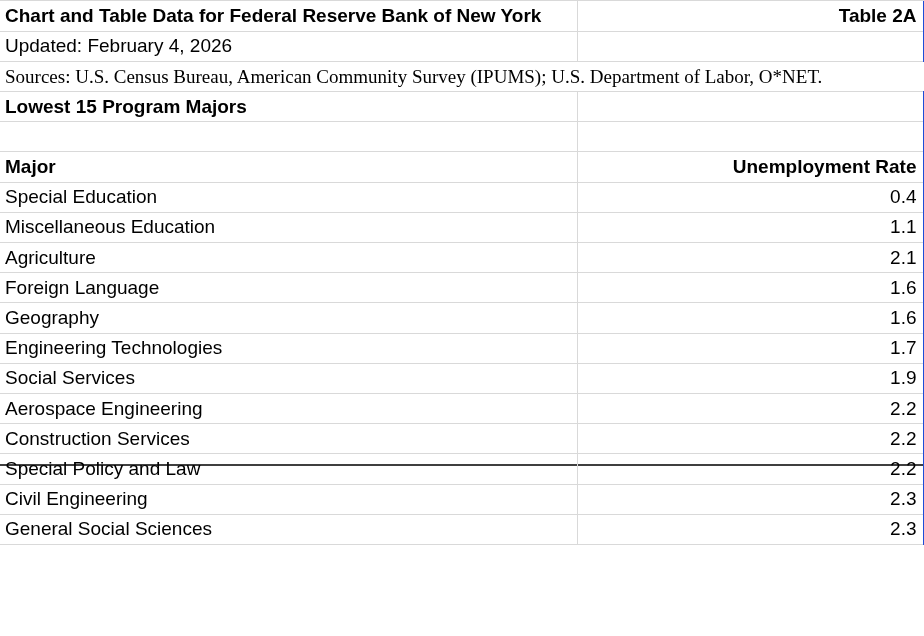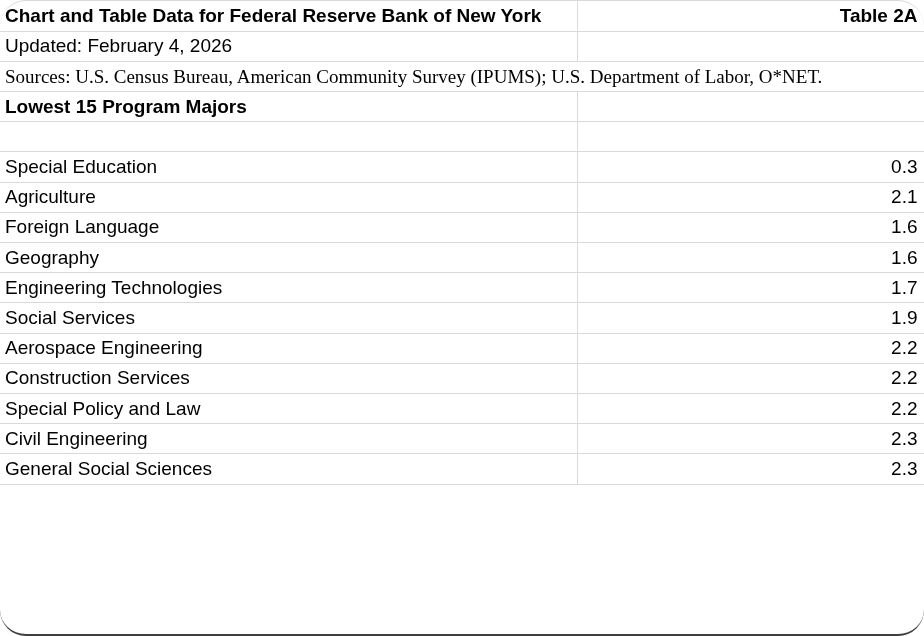"Chart and Table Data for" #sheet { border-radius: 26px -> none; height: 636px -> 466px }
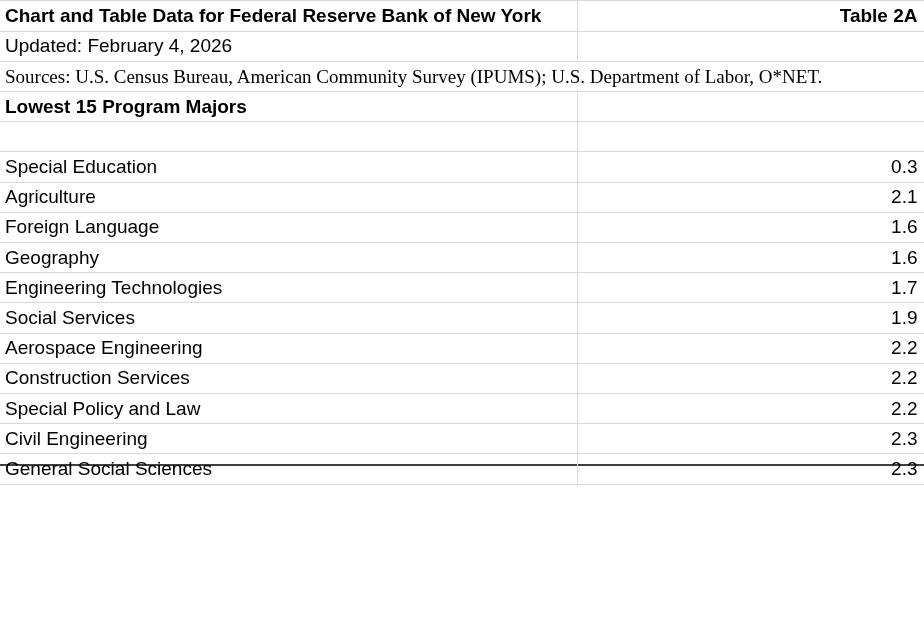"Table 2A" table.grid td.last-col { border-right: 1px solid #1d4ed8 -> 3px solid #1d4ed8 }
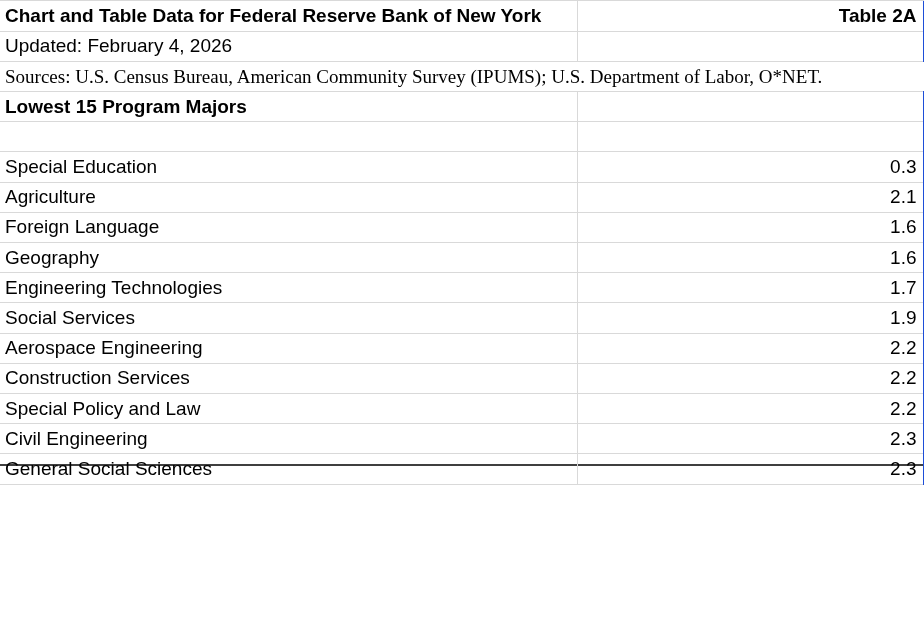"Major" tr { html: none -> <tr> <td>Major</td> <td>Unemployment Rate</td> </tr> }
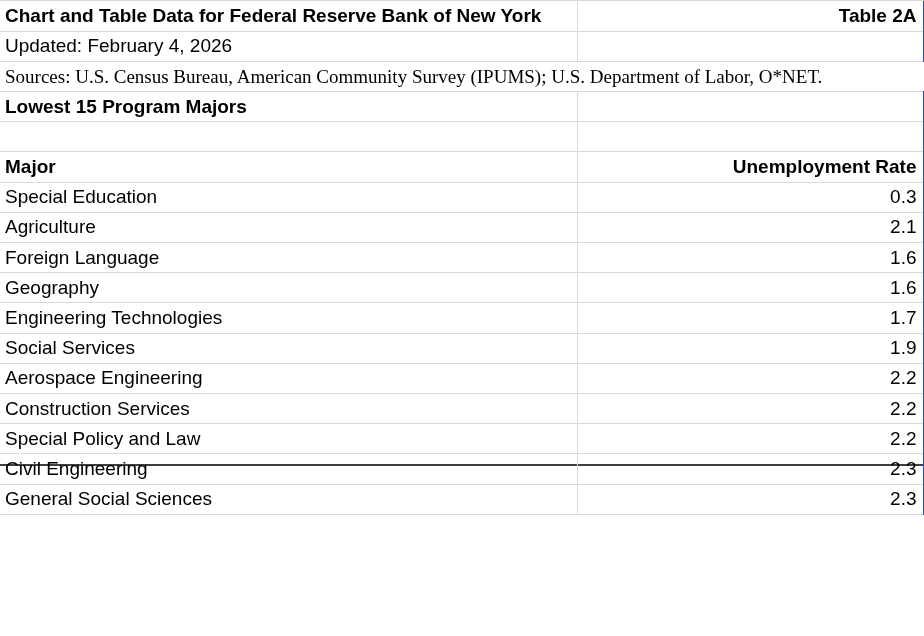"0.3" td.right { text: 0.3 -> 0.4 }
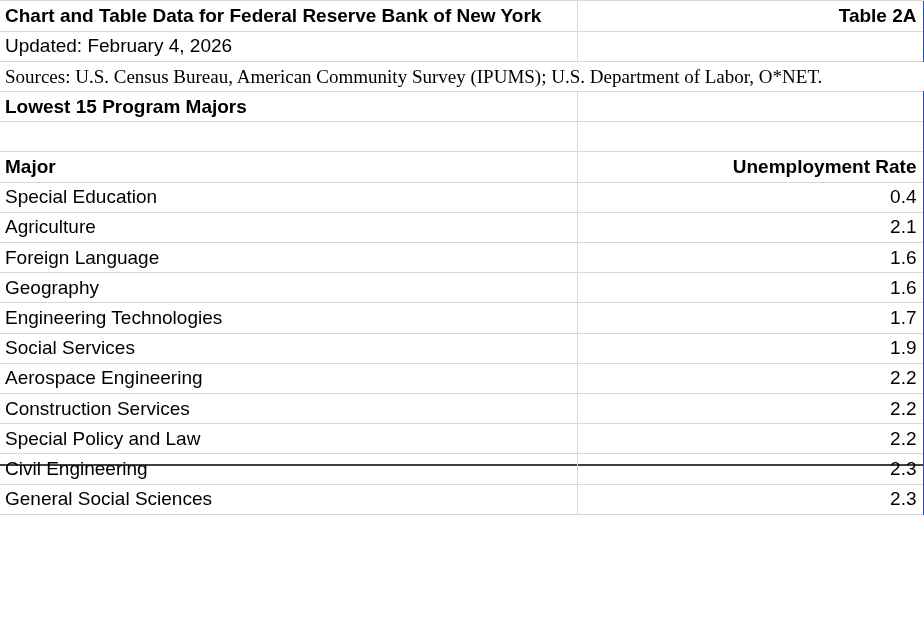"Miscellaneous Education" tr { html: none -> <tr> <td>Miscellaneous Education</td> <td>1.1</td> </tr> }
